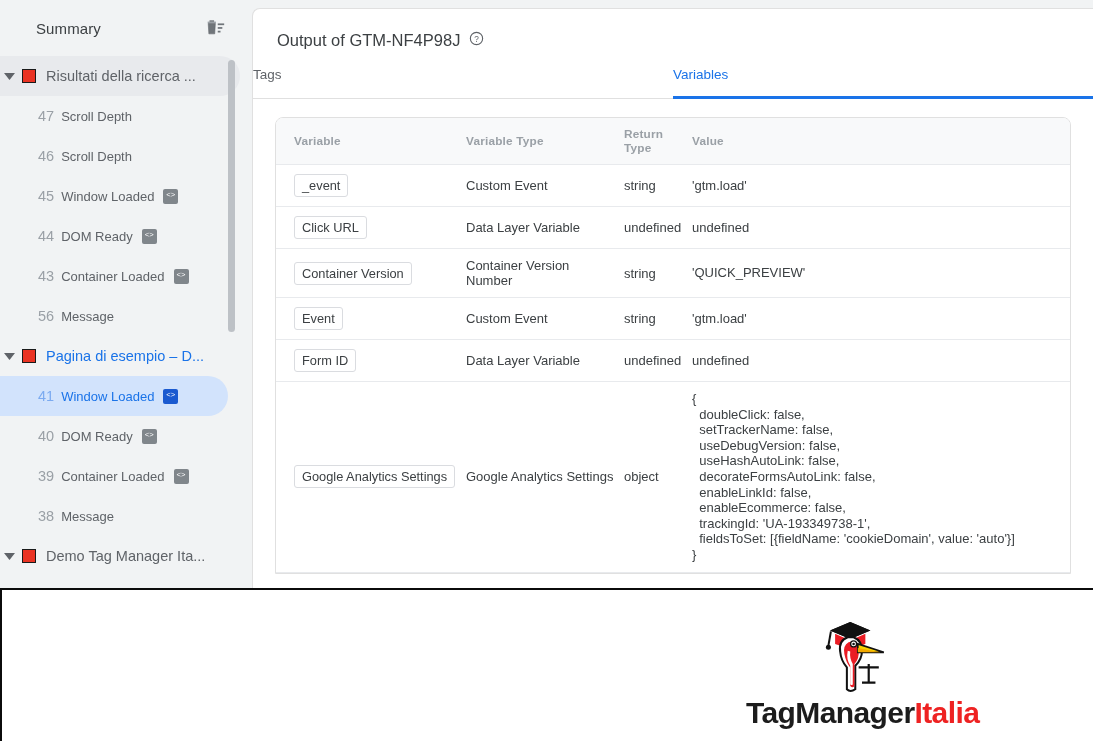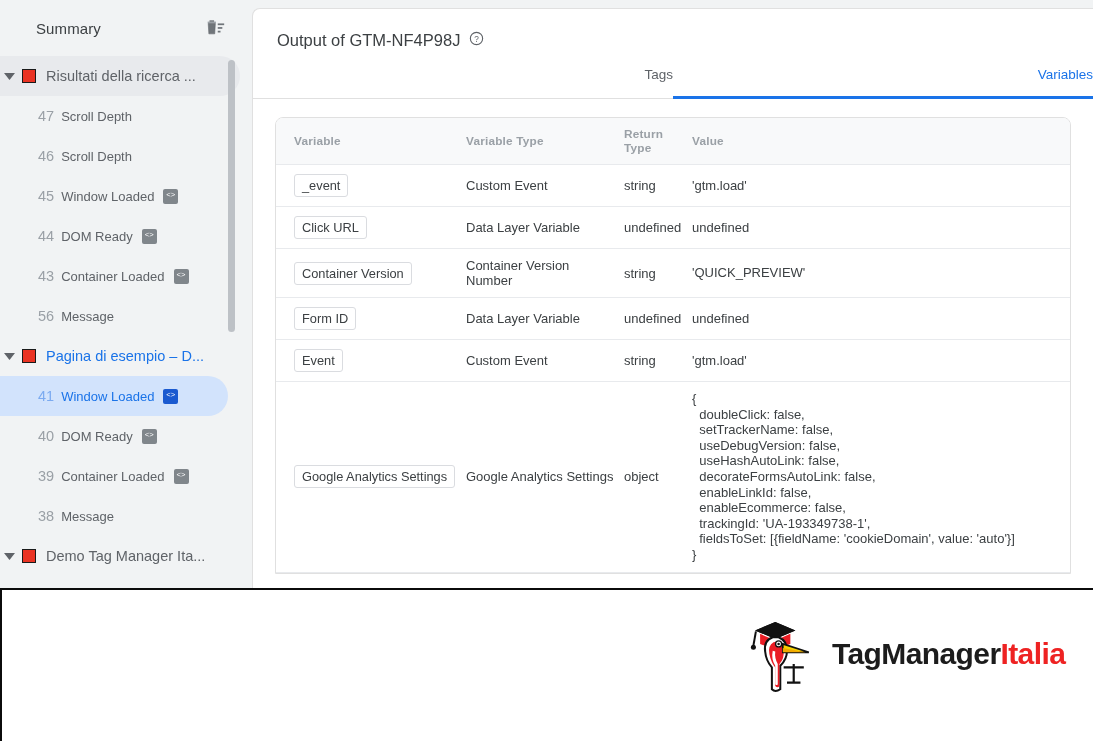"Tags" .tab { text-align: right -> left }
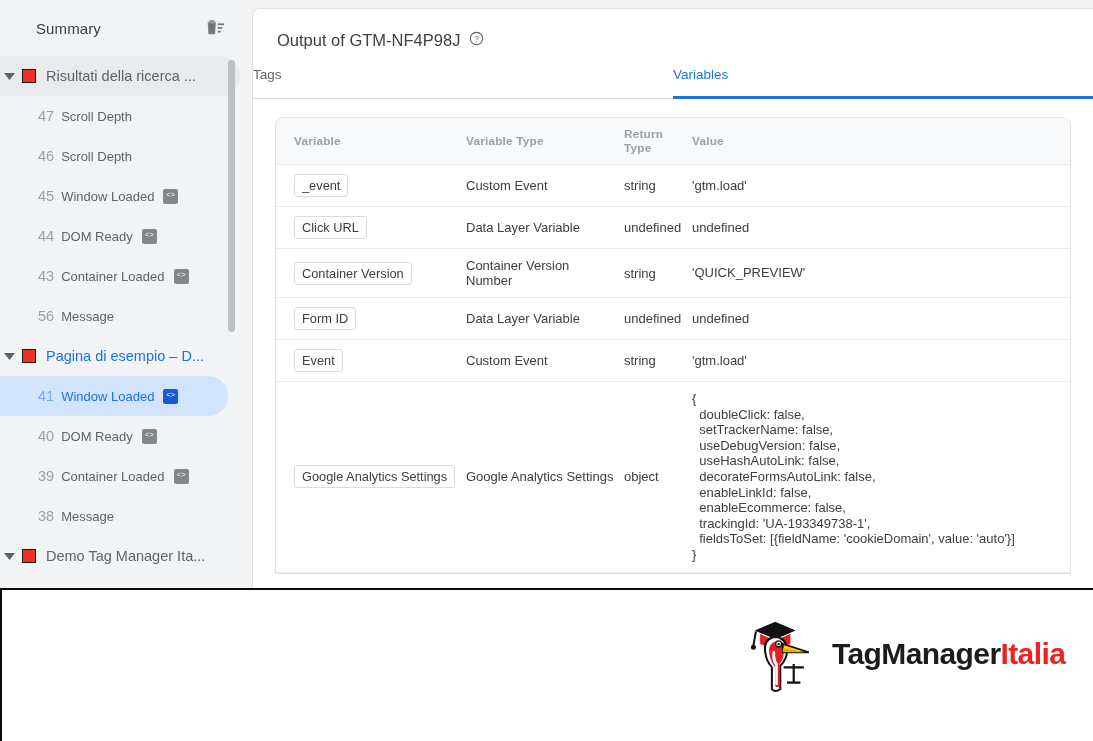"Form ID" tr { order: before "Event" -> after "Event" }
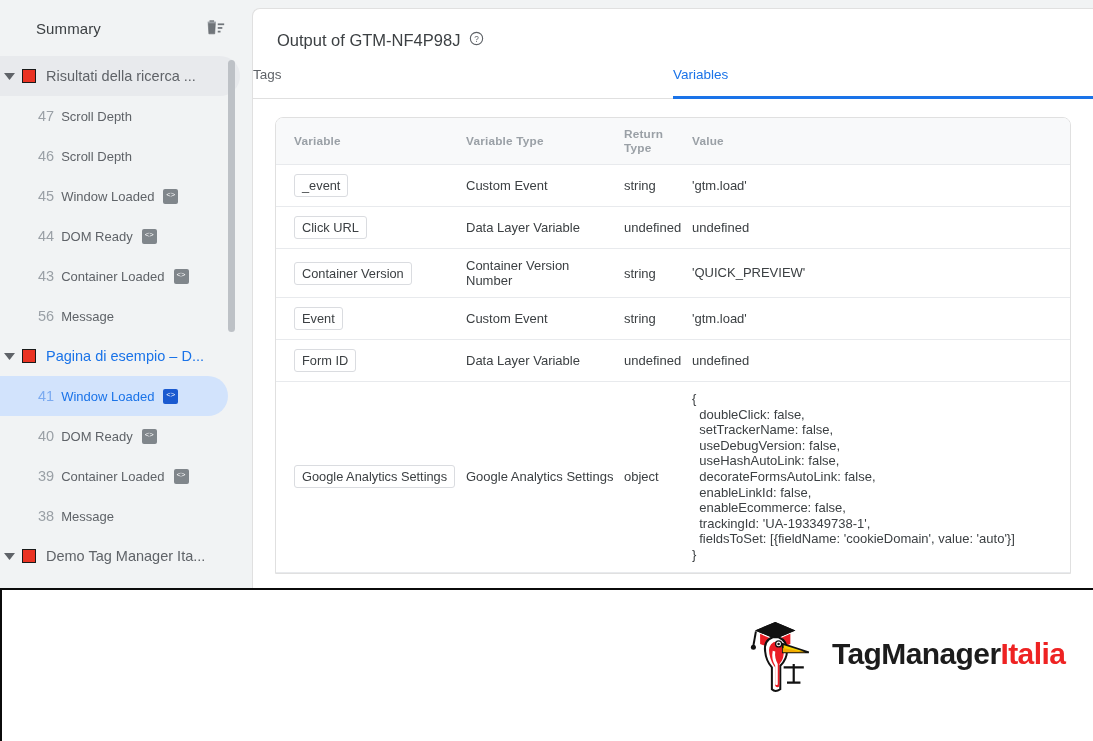"TagManagerItalia" #logo { flex-direction: none -> column }
